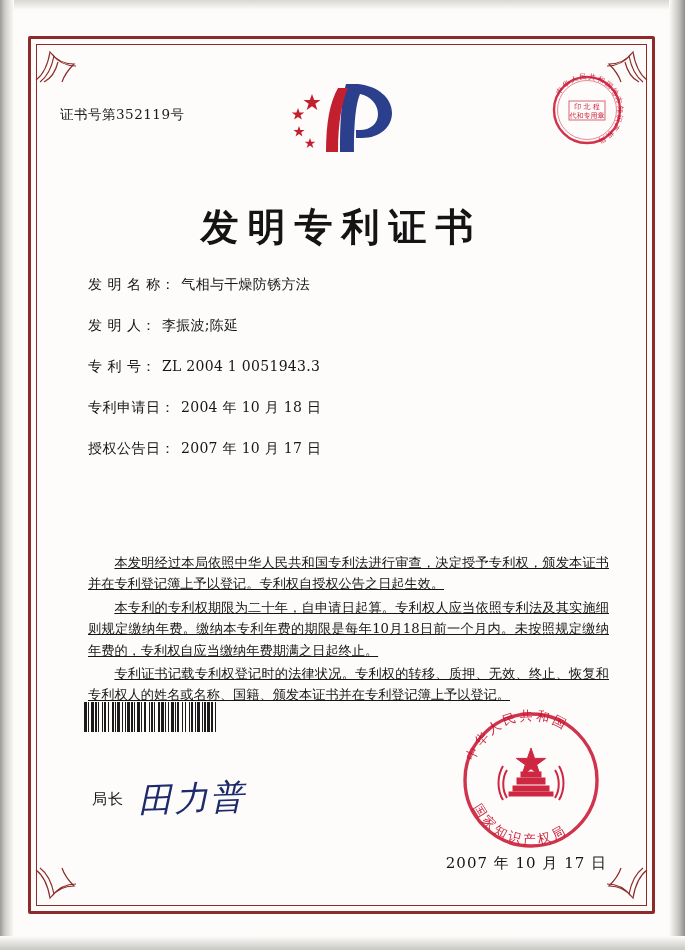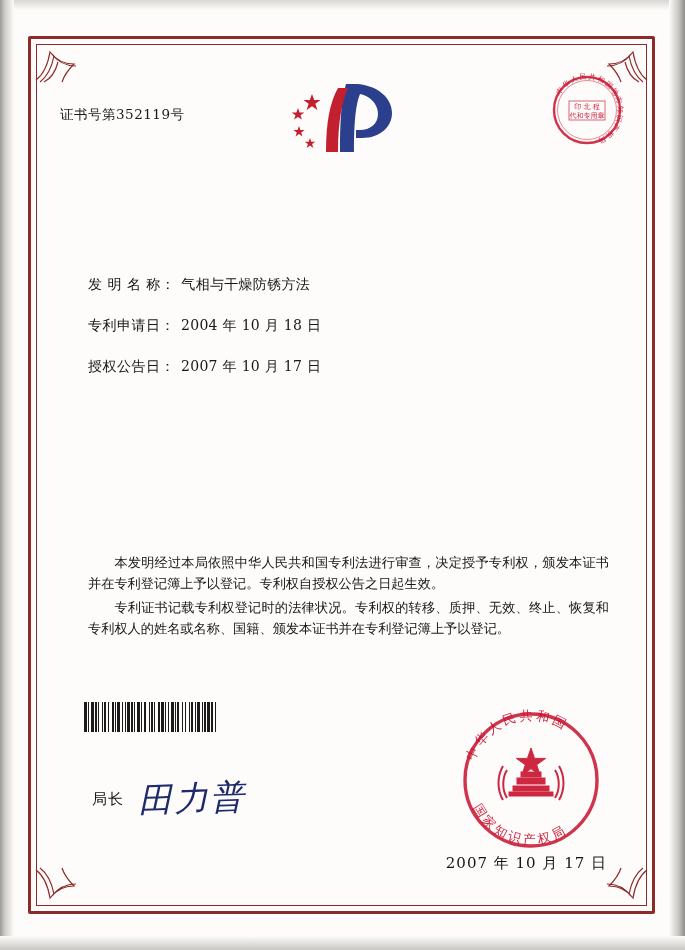"发明专利证书" div.doc-title { html: none -> <div>发明专利证书</div> }
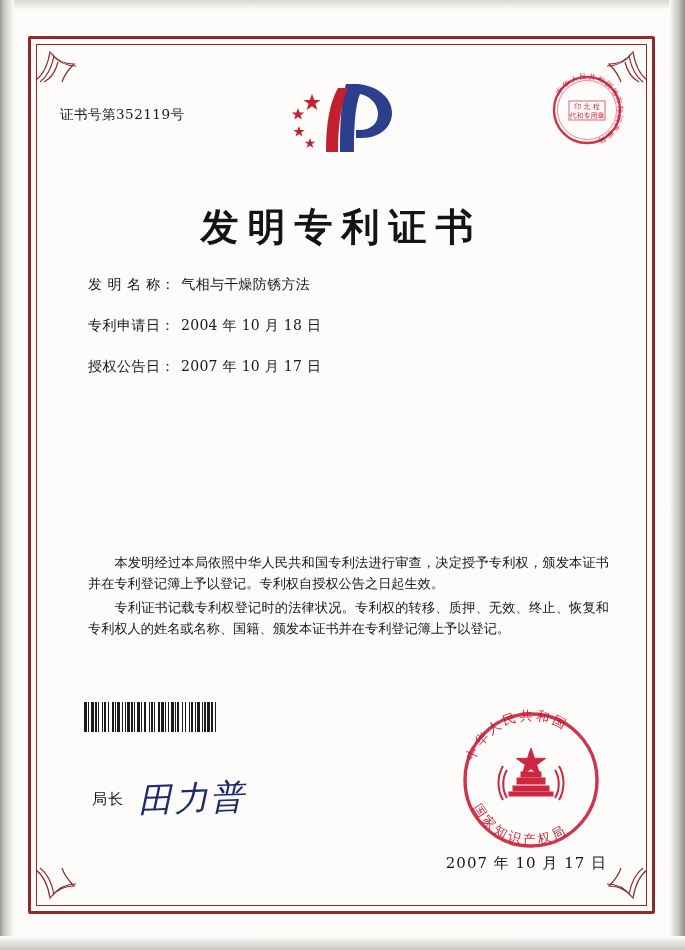"发 明 人：" div.field-row { html: none -> <div> <span>发 明 人：</span> <span>李振波;陈延</span> </div> }
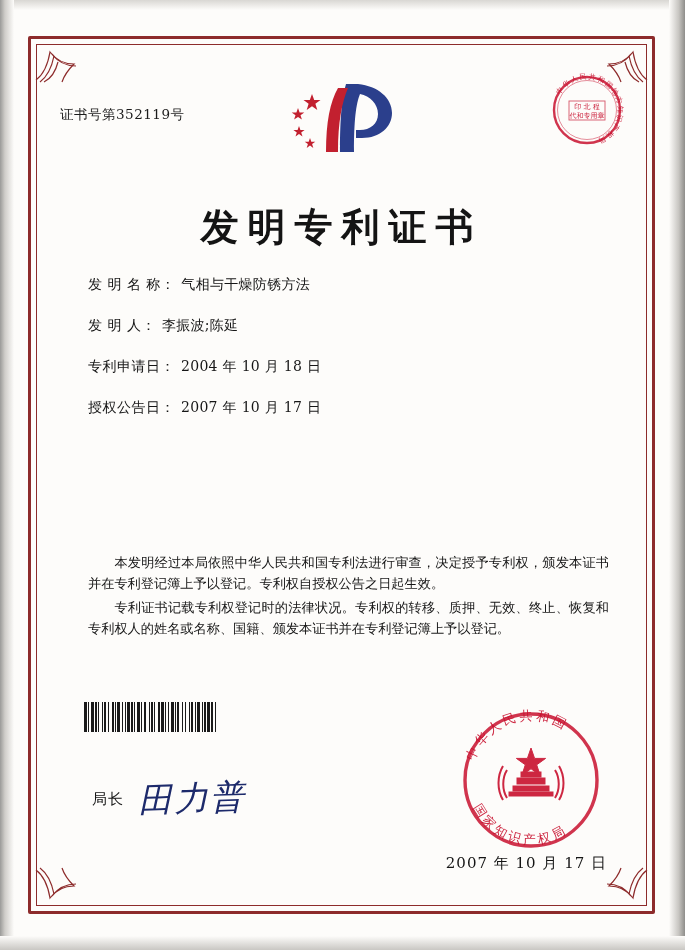"专 利 号：" div.field-row { html: none -> <div> <span>专 利 号：</span> <span>ZL 2004 1 0051943.3</span> </div> }
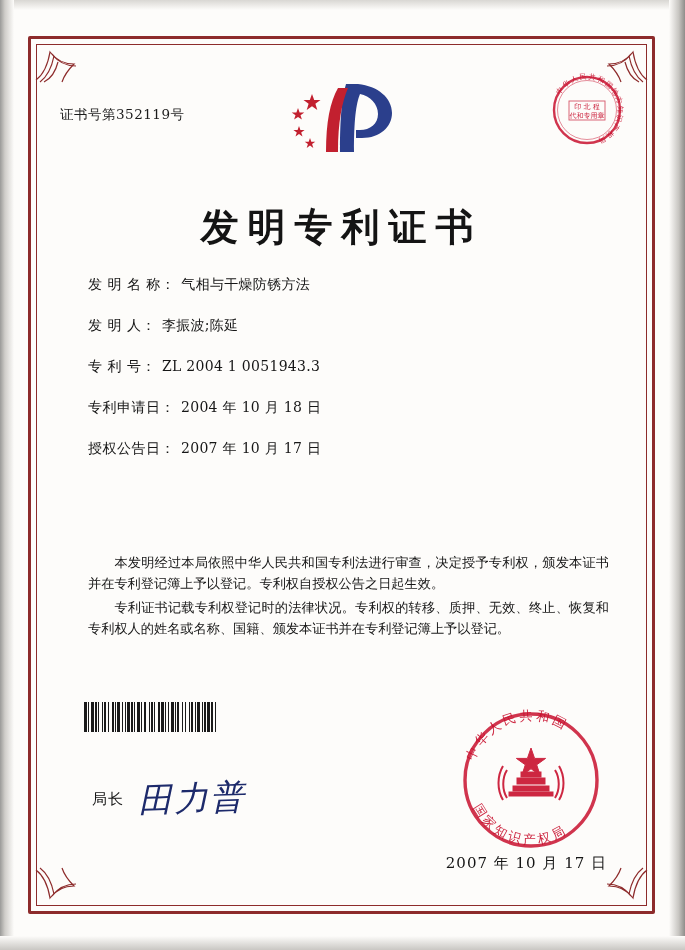"本发明经过本局依照中华人民共和国专利法进行审查，决定授予专利权，颁发本证书并在专" .paragraphs p { text-decoration: none -> underline }
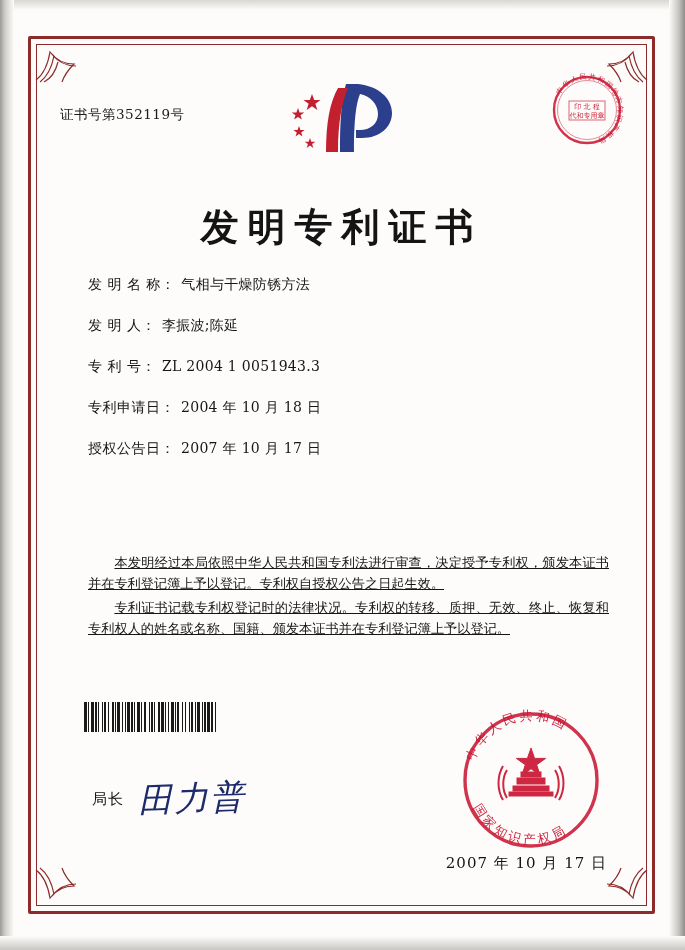"本专利的专利权期限为二十年，自申请日起算。专利权人应当依照专利法及其实施细则规定" p { html: none -> <p>本专利的专利权期限为二十年，自申请日起算。专利权人应当依照专利法及其实施细则规定缴纳年费。缴纳本专利年费的期限是每年10月18日前一个月内。未按照规定缴纳年费的，专利权自应当缴纳年费期满之日起终止。</p> }
